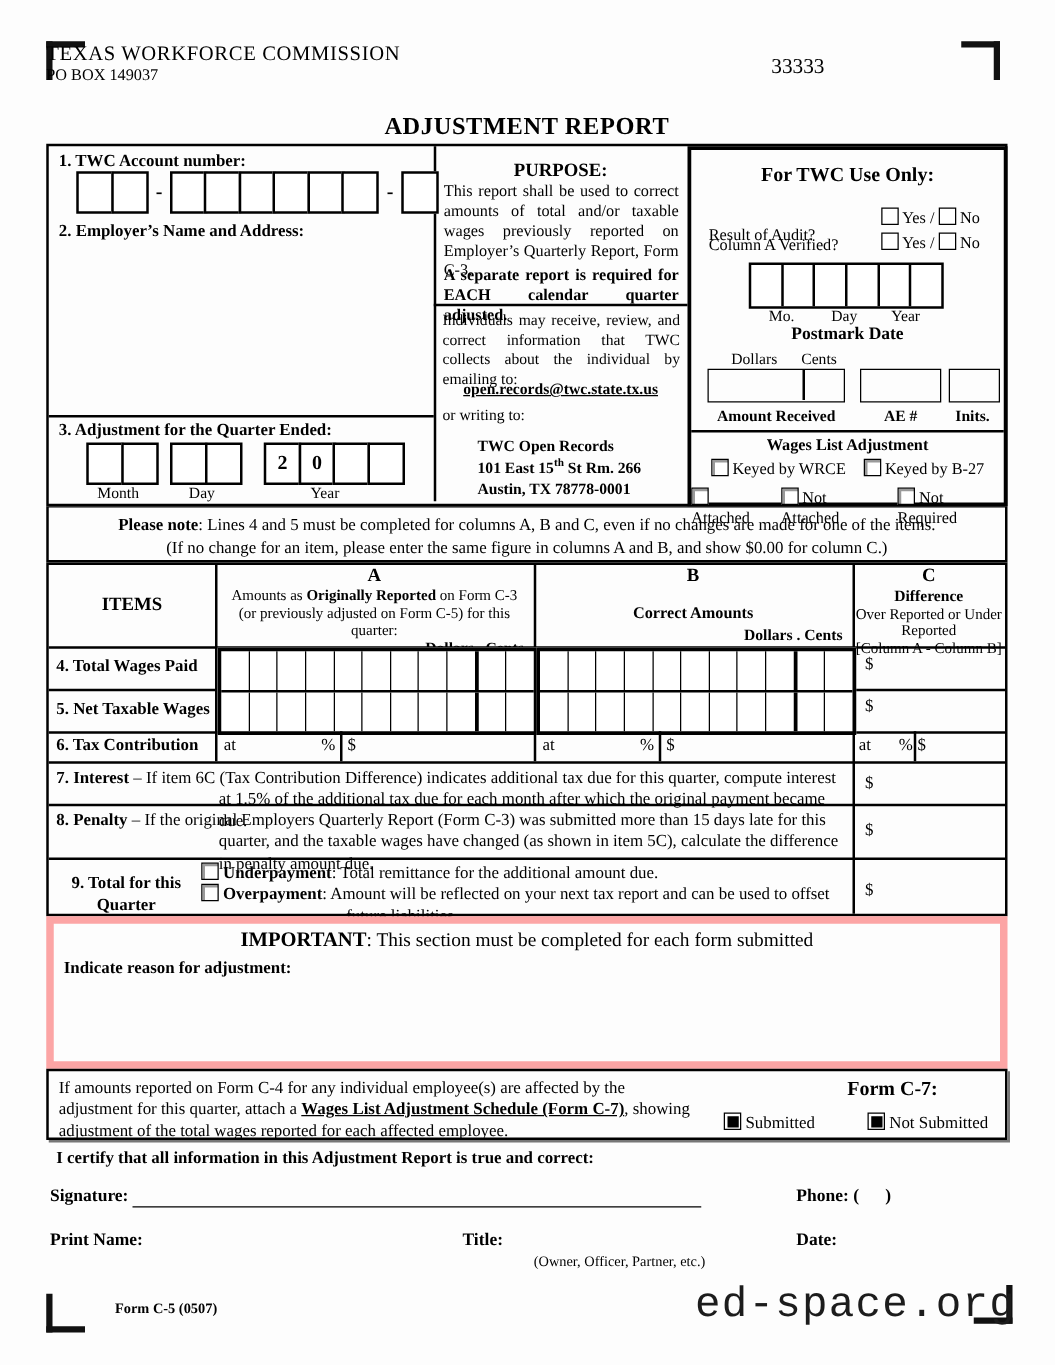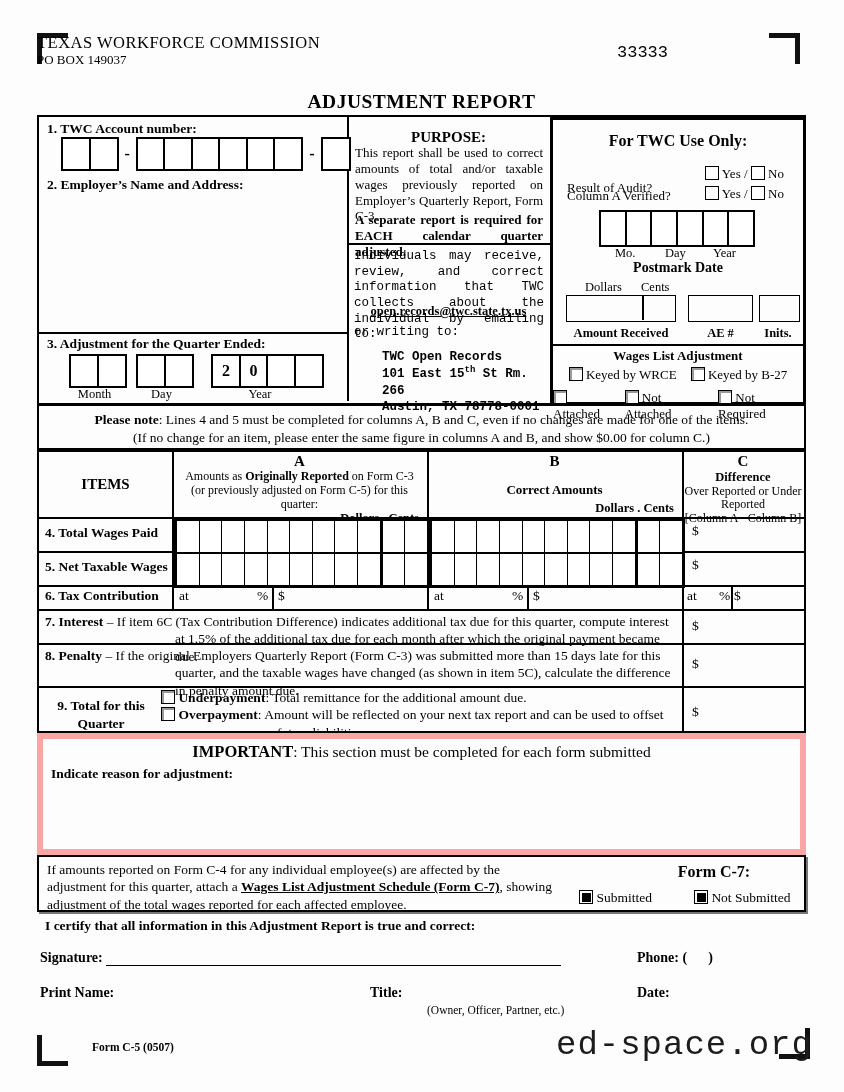"33333" .sans { font-family: Liberation Mono, monospace -> Liberation Serif, serif }
